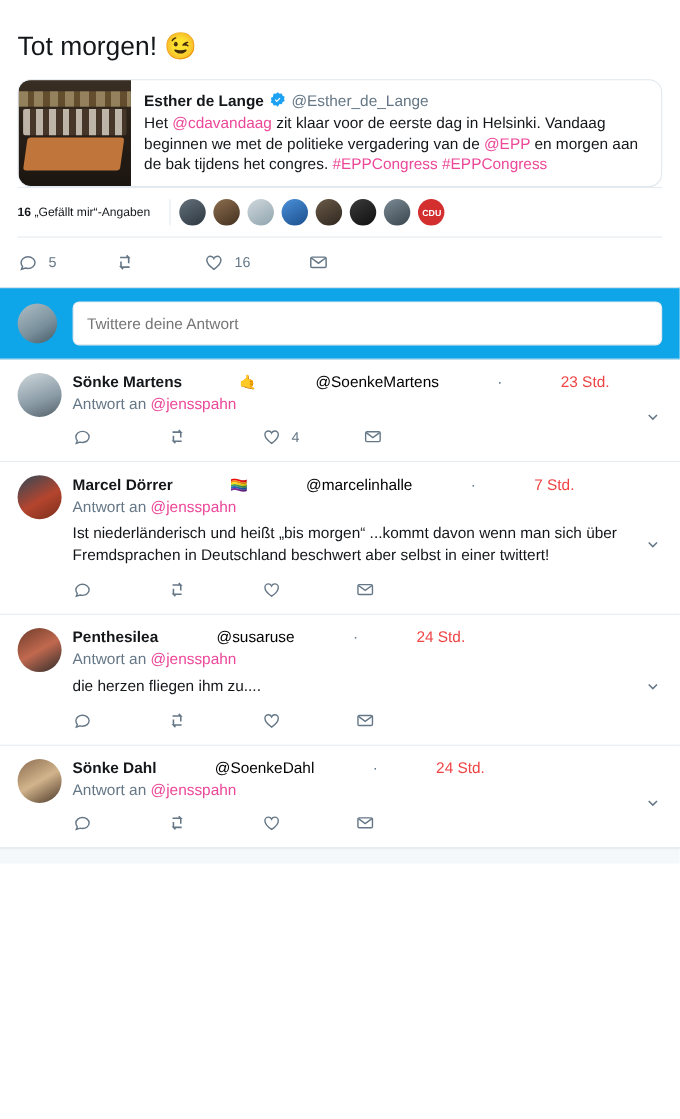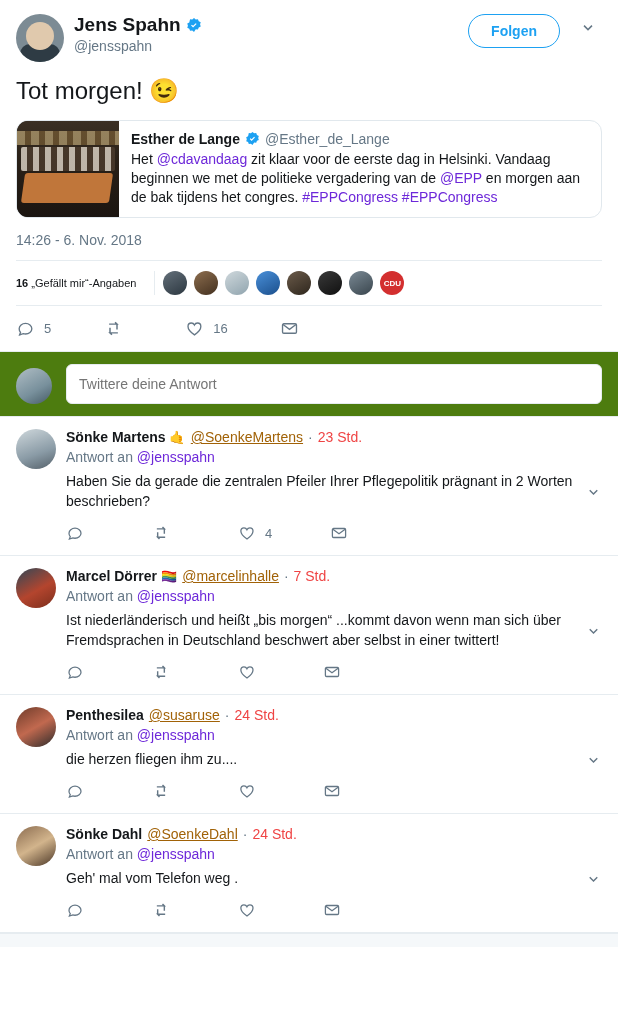"Jens Spahn" div.tweet-head { html: <div> <div></div> <div> <div> <span>Jens Spahn</span> <span> <svg> <path></path> <path></path> </svg> </span> </div> <div>@jensspahn</div> </div> <button>Folgen</button> <div> <svg> <path></path> </svg> </div> </div> -> none }
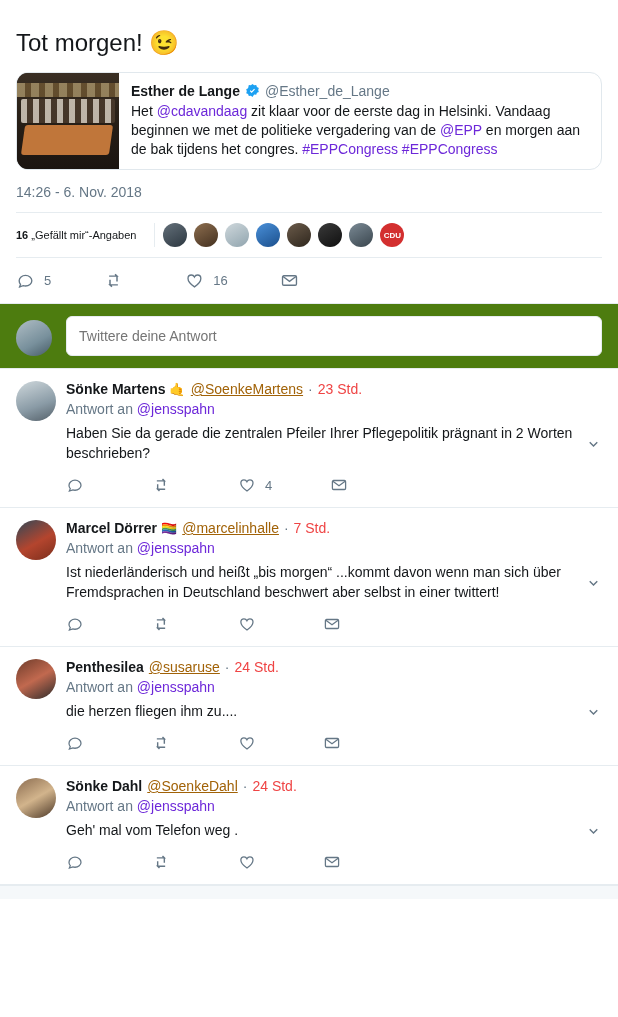"@cdavandaag" .link { color: #6d28d9 -> #ec4899 }
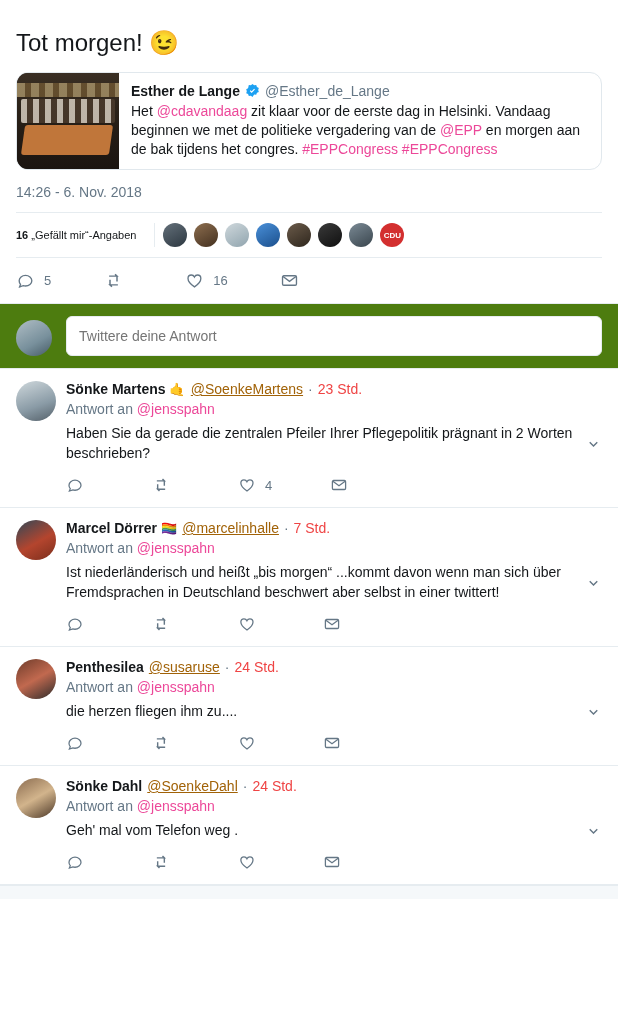"14:26 - 6. Nov. 2018" div.timestamp { html: <div>14:26 - 6. Nov. 2018</div> -> none }
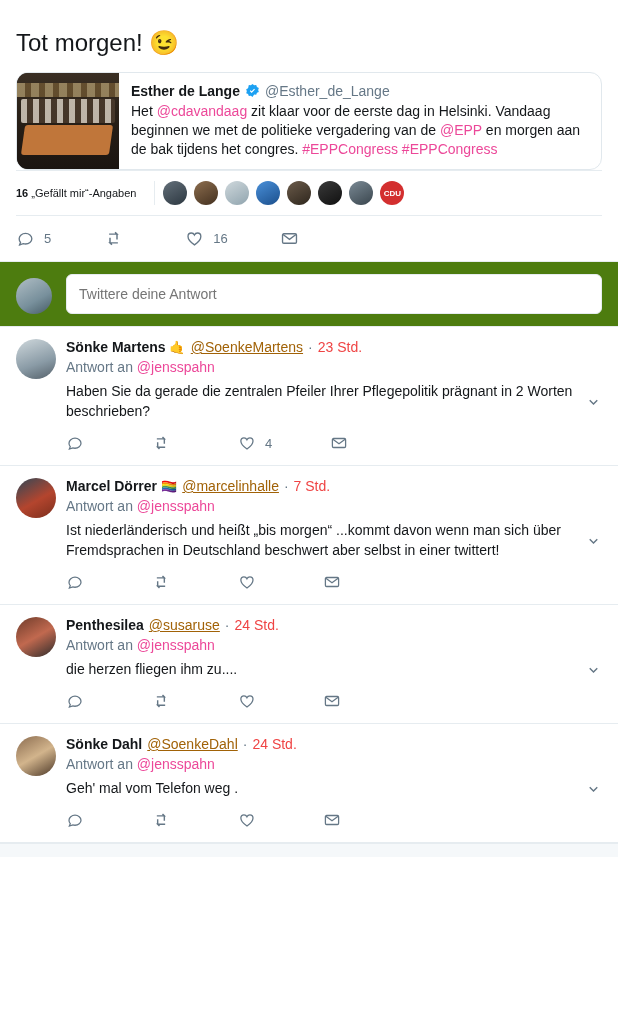"Twittere deine Antwort" .compose-wrap { align-items: flex-end -> center; background: #4d7c0f -> #0ea5e9 }
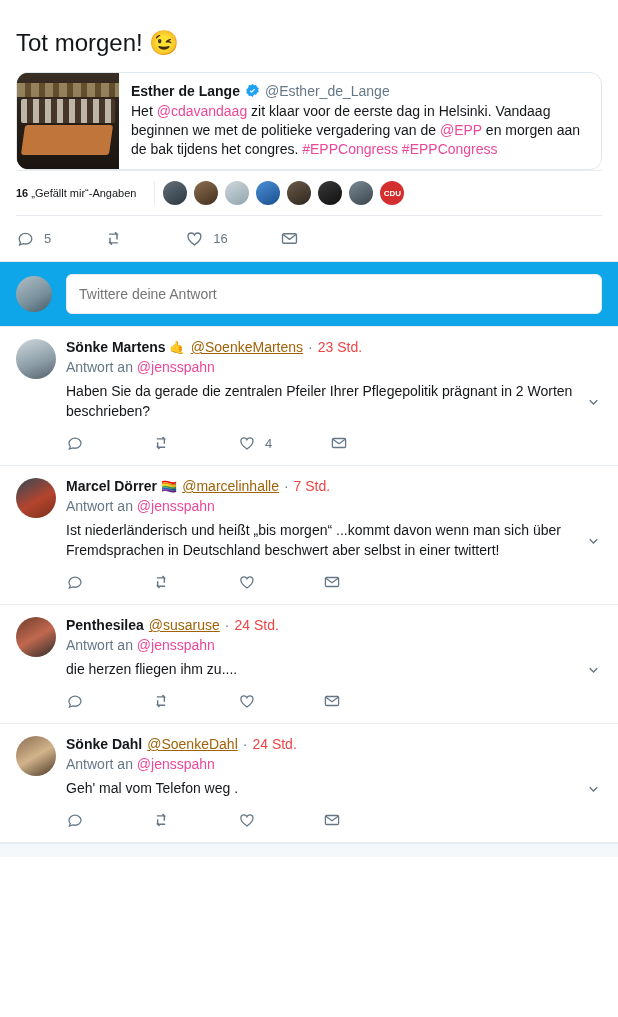"Sönke Martens" .reply-head { gap: none -> 48px }
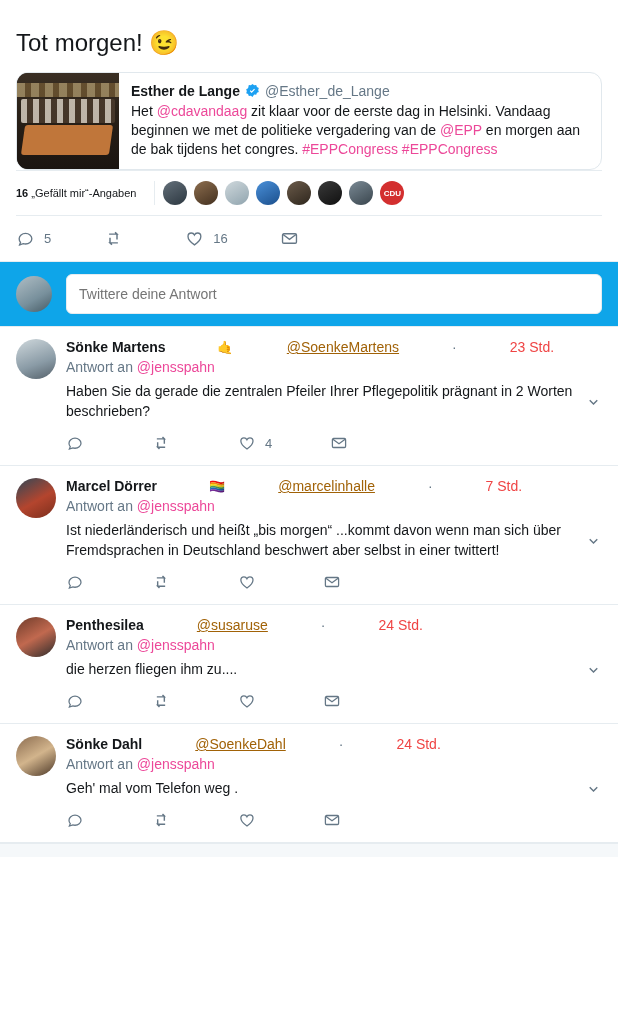"@SoenkeMartens" .r-handle { color: #a16207 -> #000000; text-decoration: underline -> none }
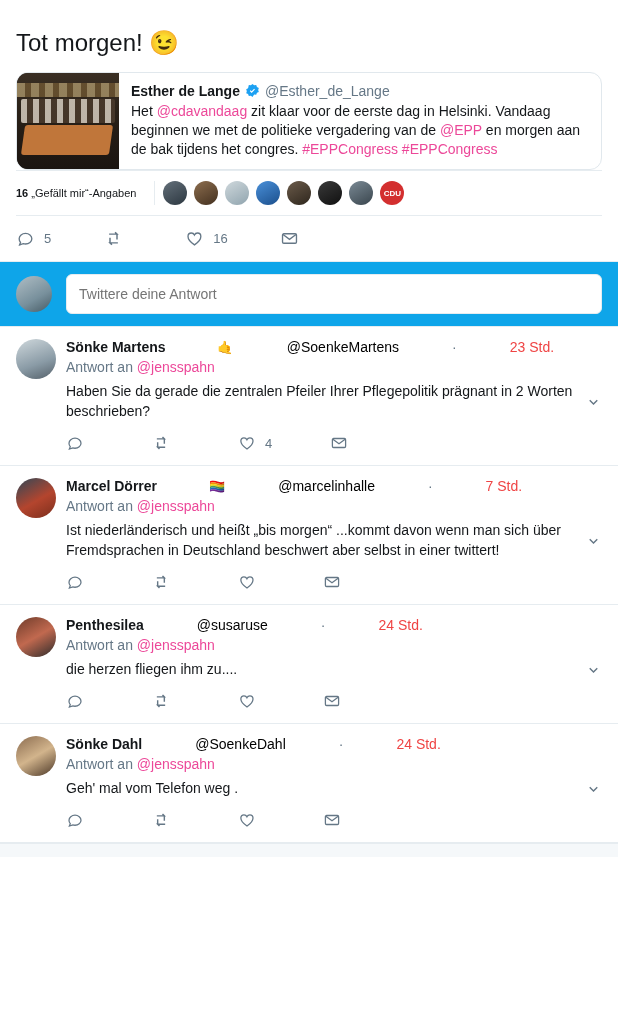"Haben Sie da gerade die" div.r-text { html: <div>Haben Sie da gerade die zentralen Pfeiler Ihrer Pflegepolitik prägnant in 2 Worten beschrieben?</div> -> none }
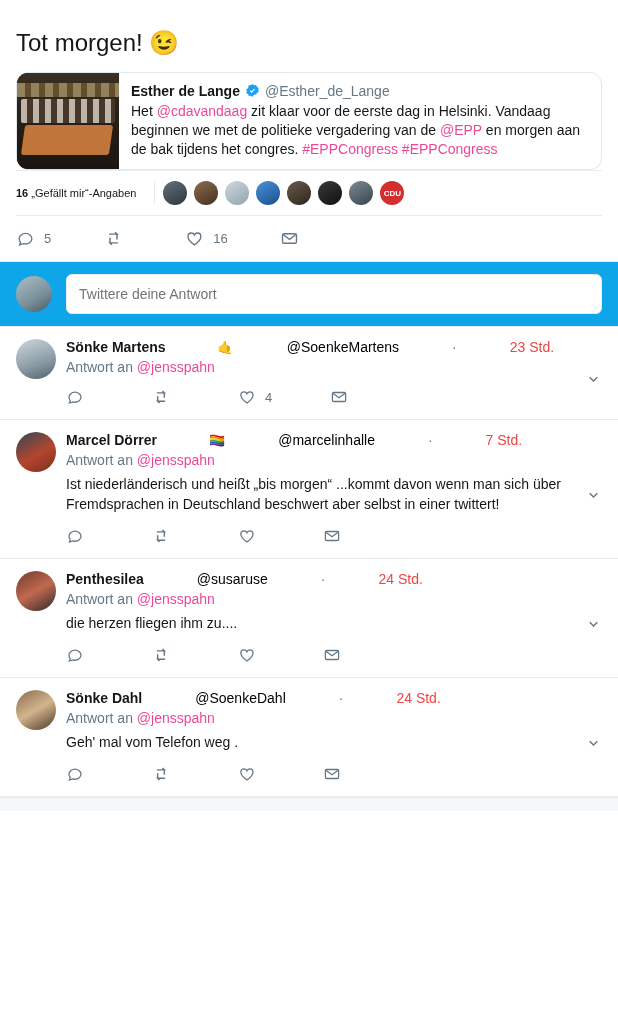"Geh' mal vom Telefon weg" div.r-text { html: <div>Geh' mal vom Telefon weg .</div> -> none }
